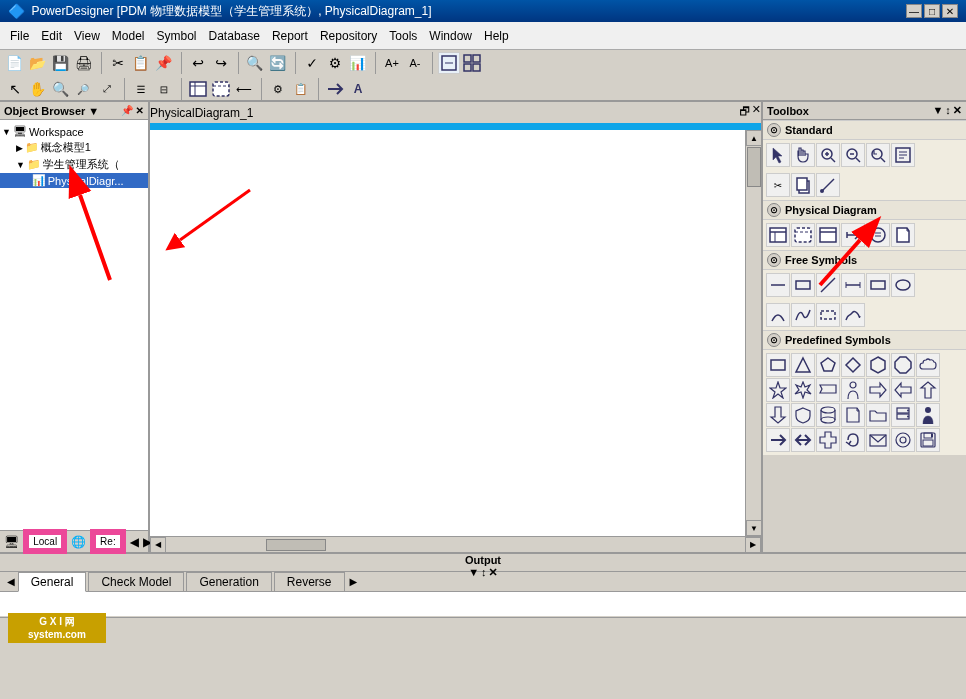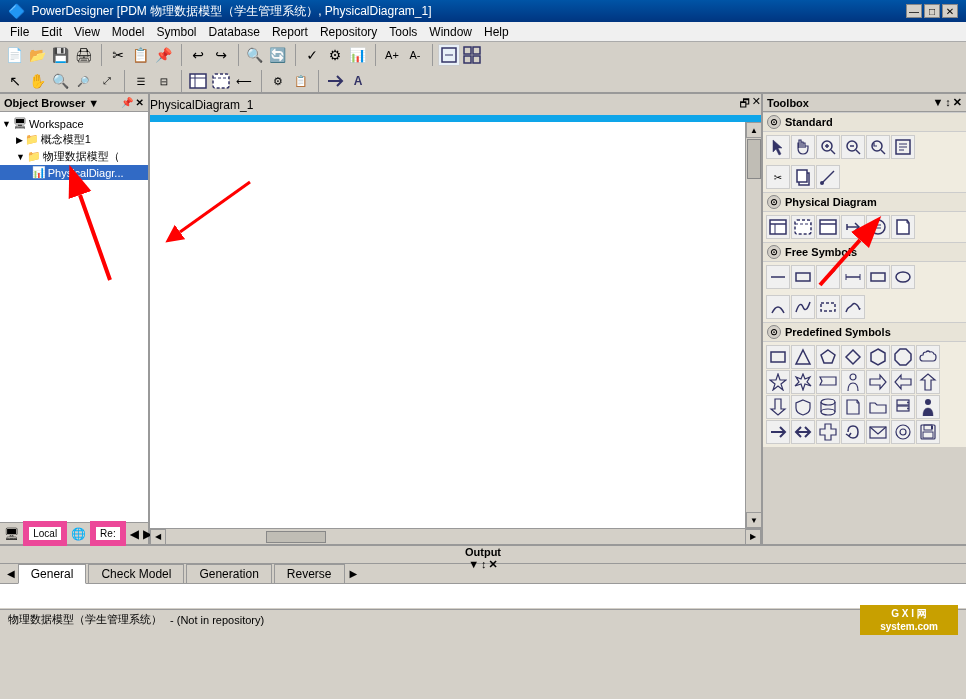"File" #menu-bar { height: 20px -> 28px }
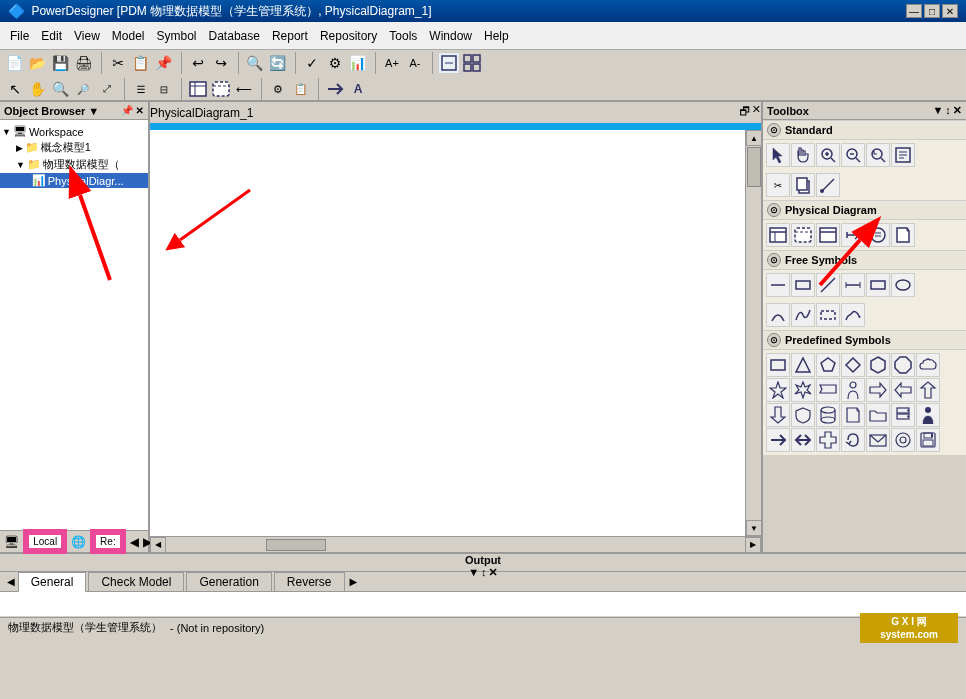"物理数据模型（" span { text: 物理数据模型 -> 学生管理系统 }
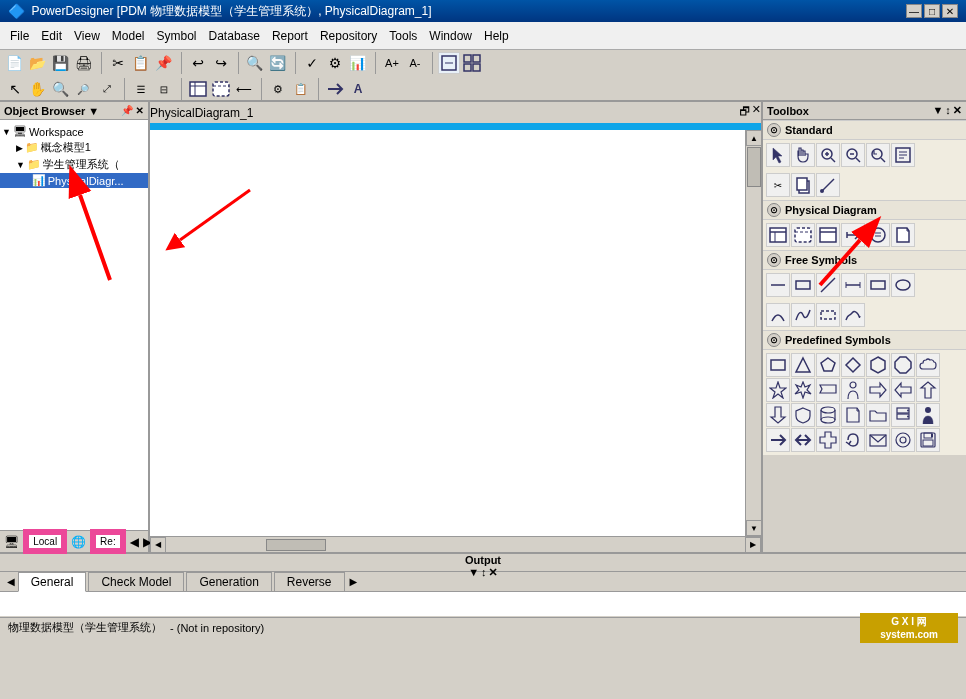"物理数据模型（学生管理系统）" div { html: <div> <span>物理数据模型（学生管理系统）</span> <span> - (Not in repository)</span> </div> -> none }
